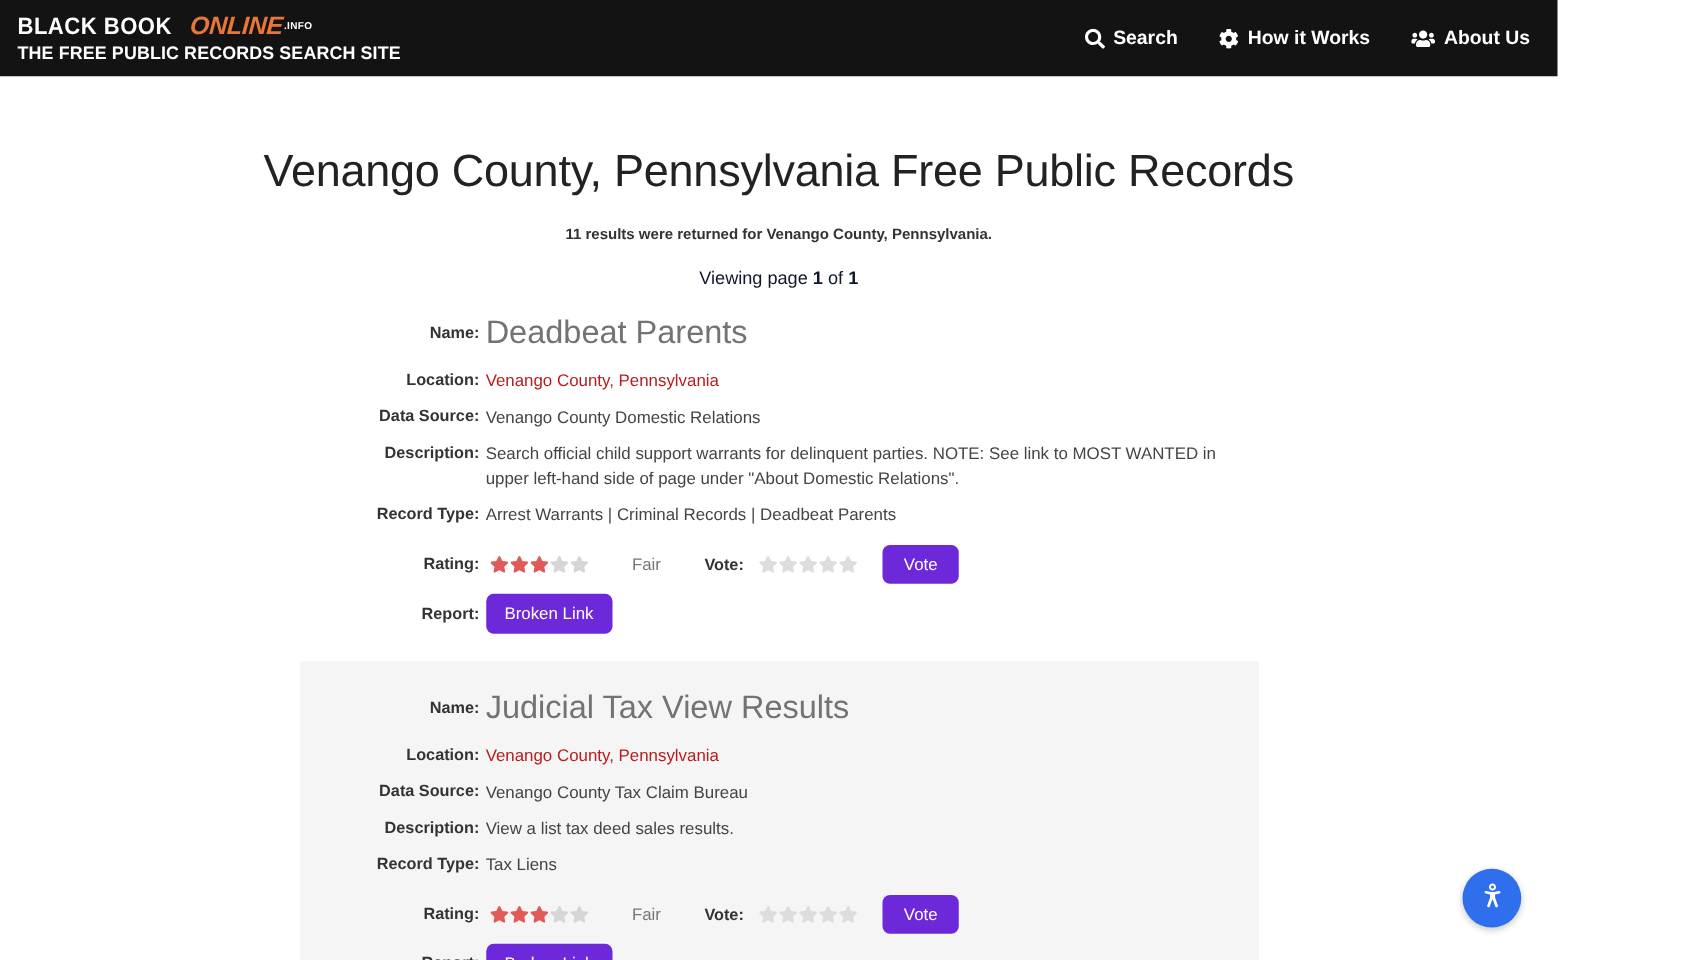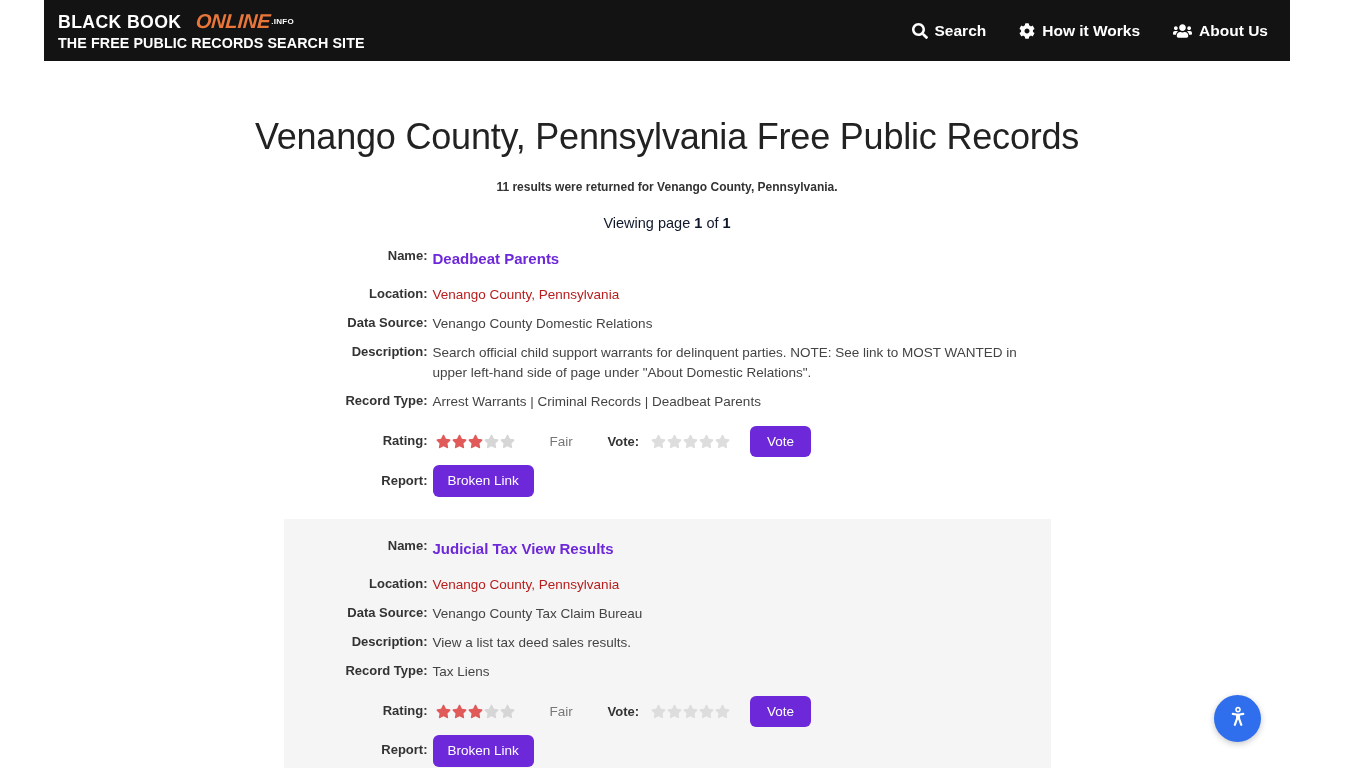"BLACK BOOK" .viewport { margin-left: 44px -> none }
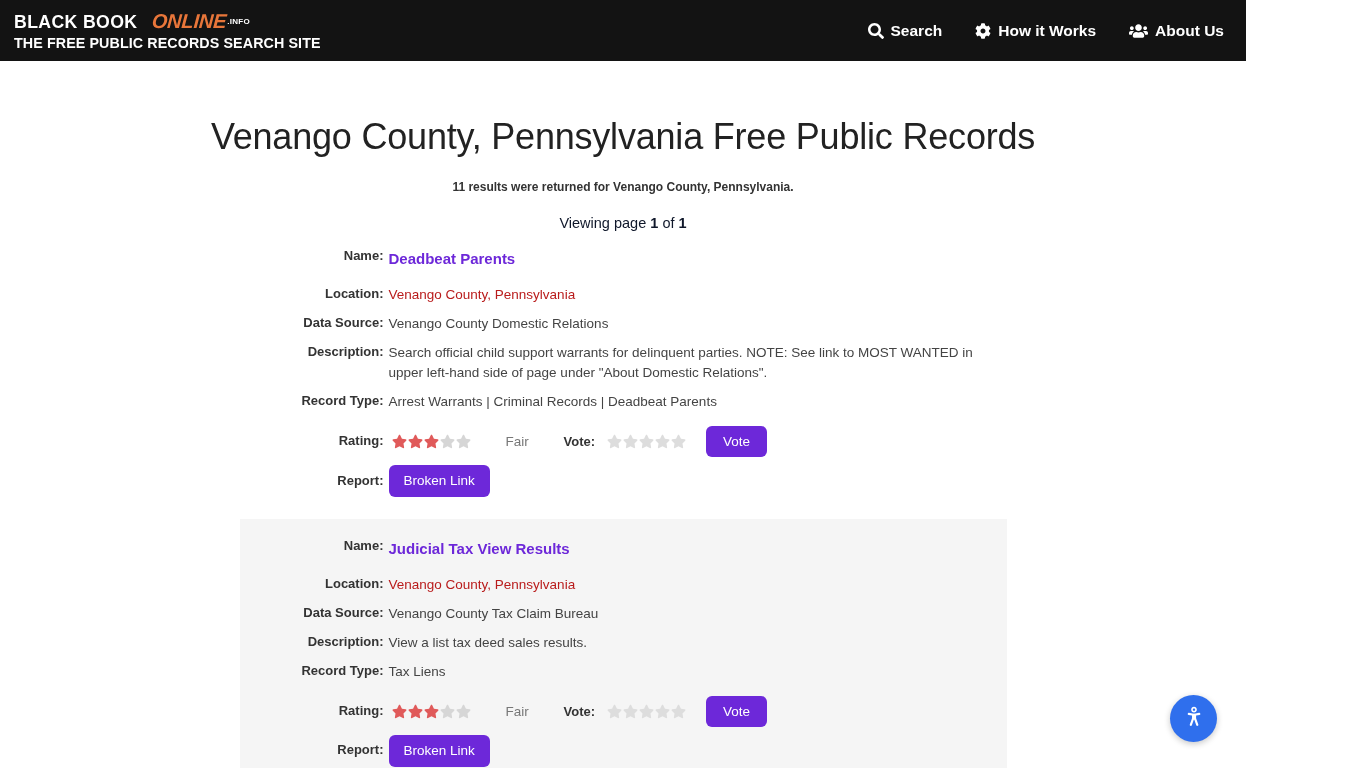"Deadbeat Parents" .value.name-value { color: #6d28d9 -> #737373; font-size: 15px -> 26px; font-weight: 700 -> 400 }
